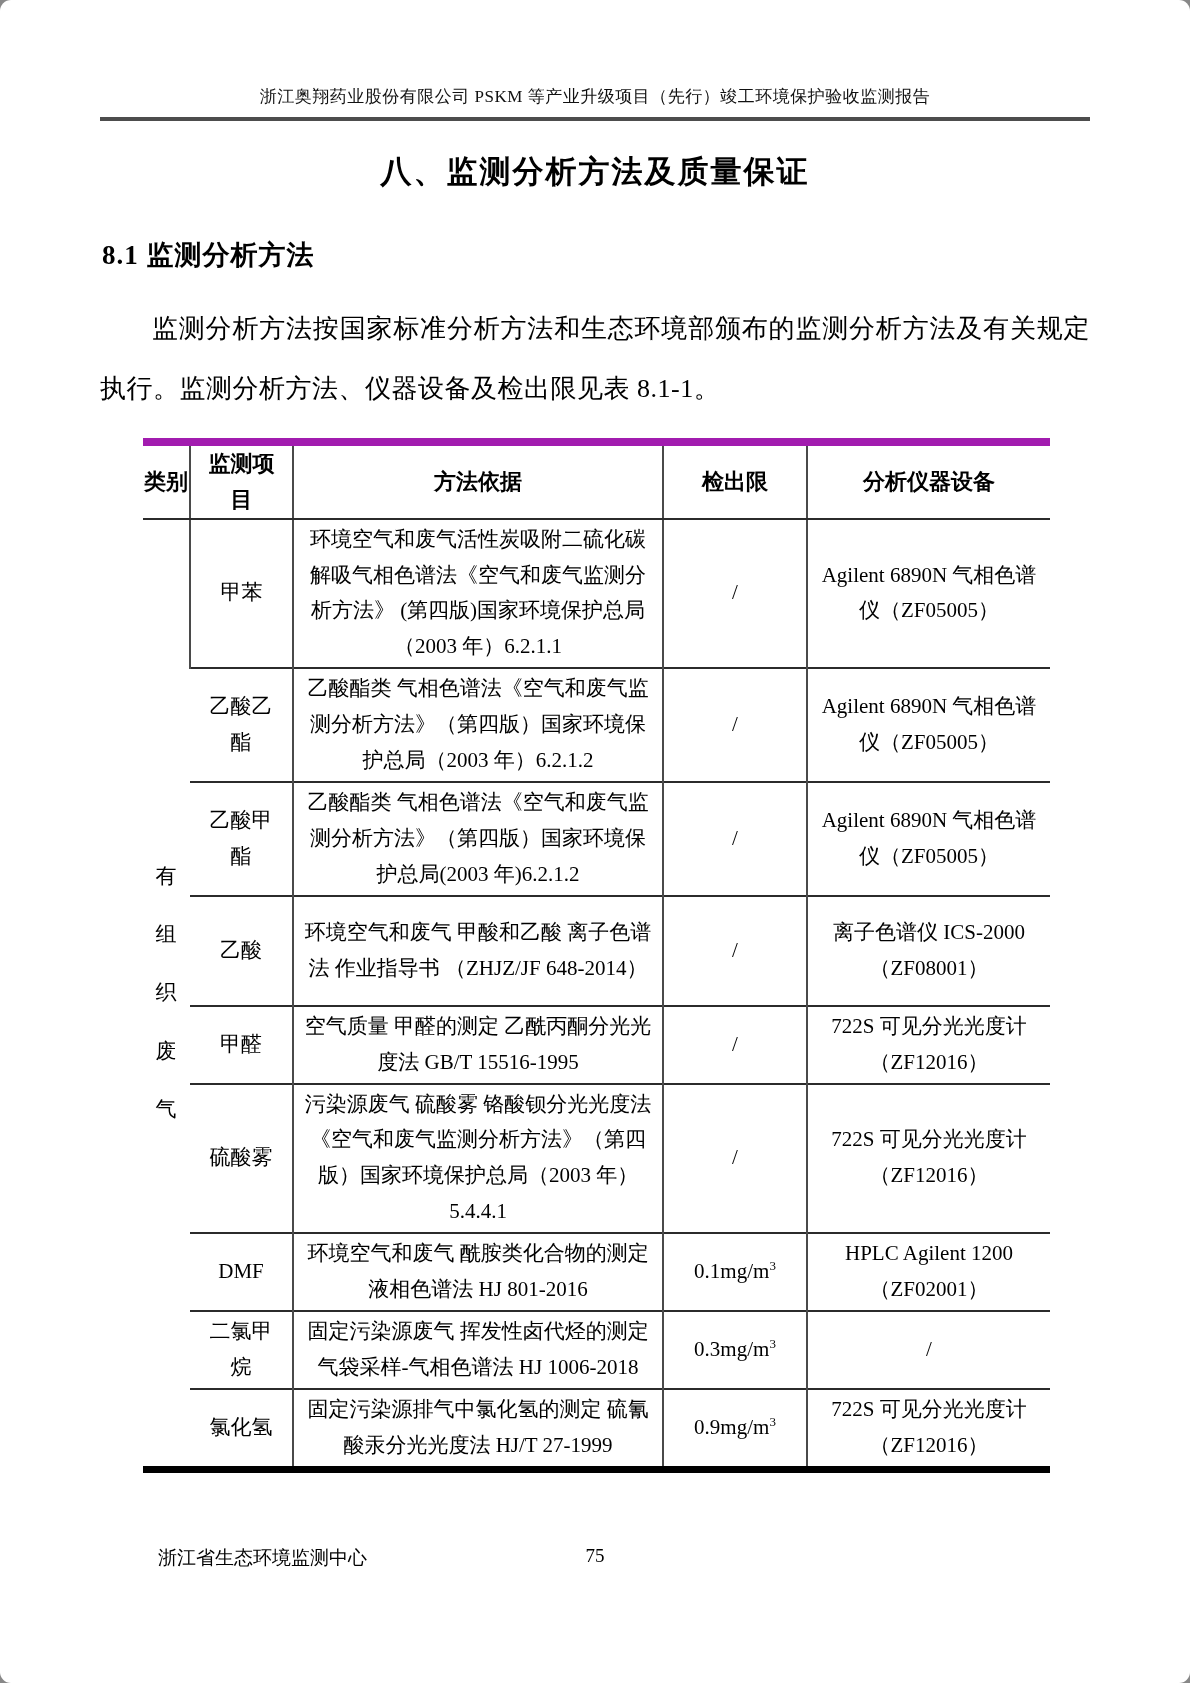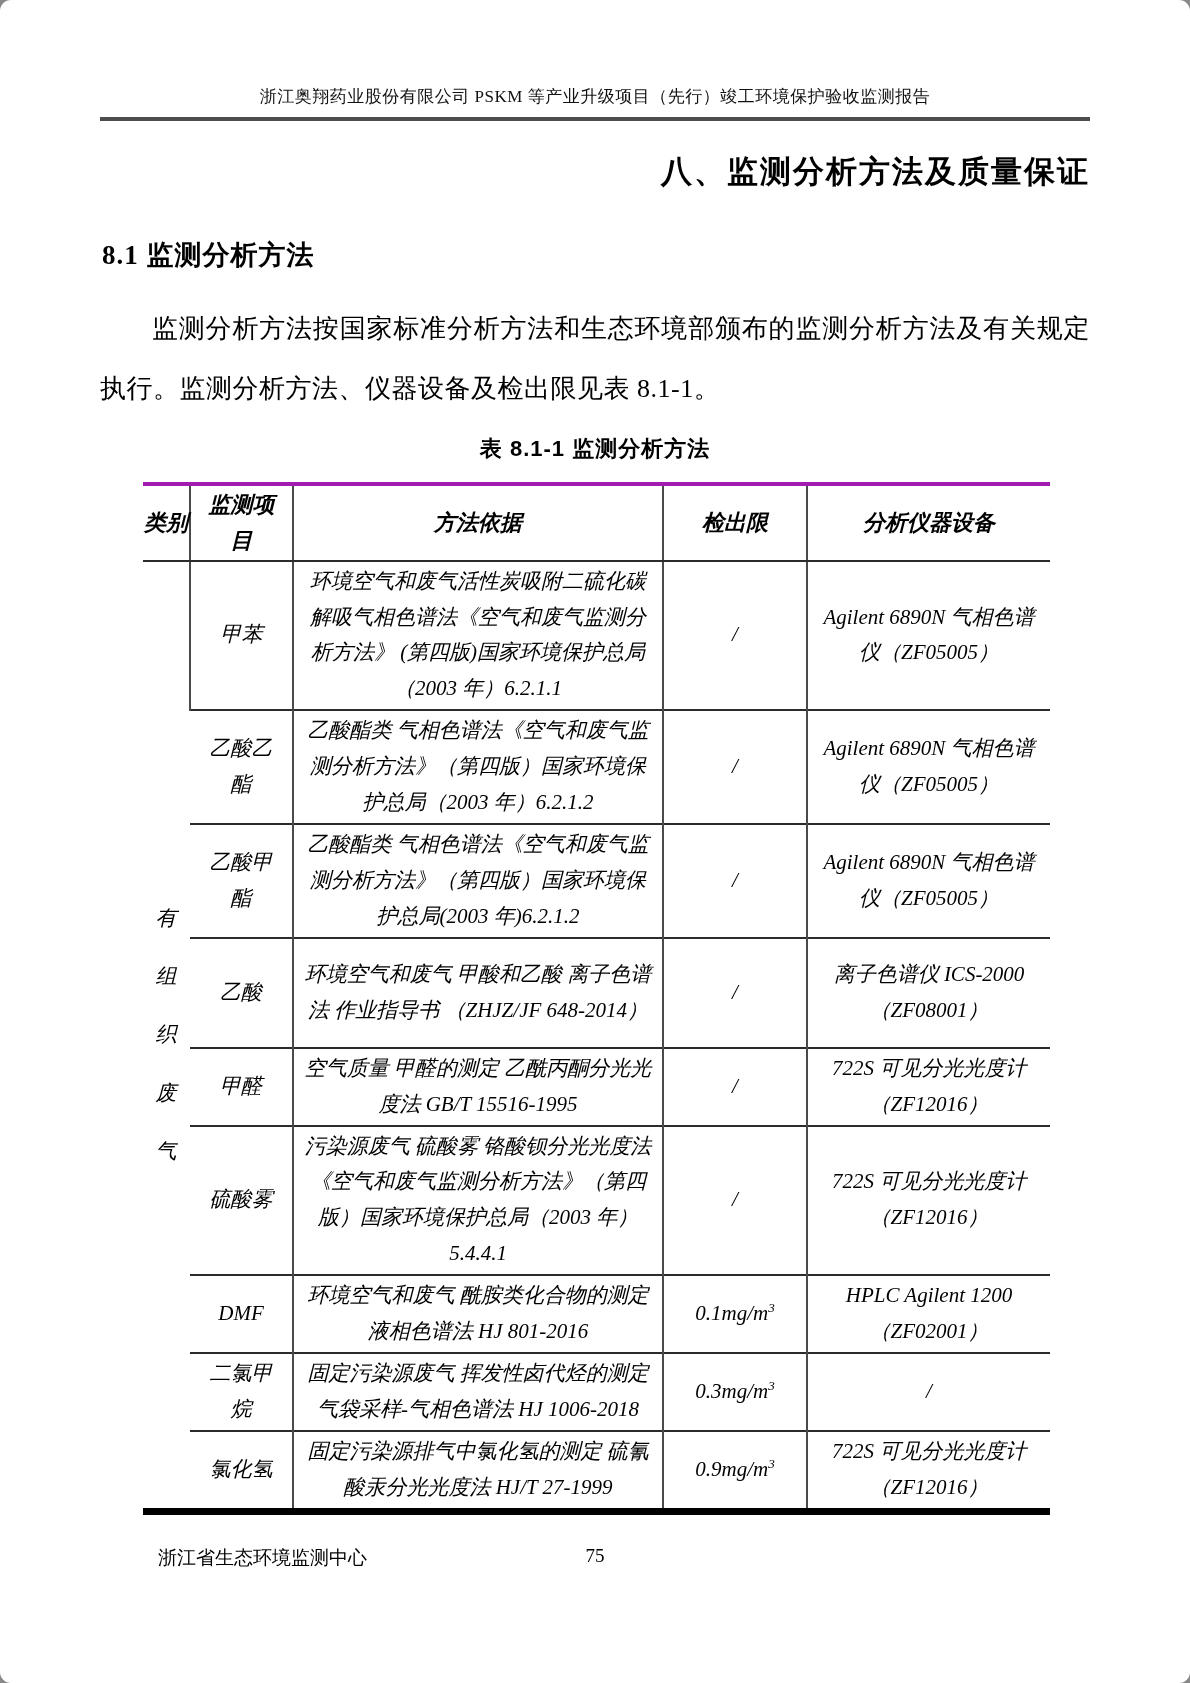"八、监测分析方法及质量保证" .chapter-title { text-align: right -> center }
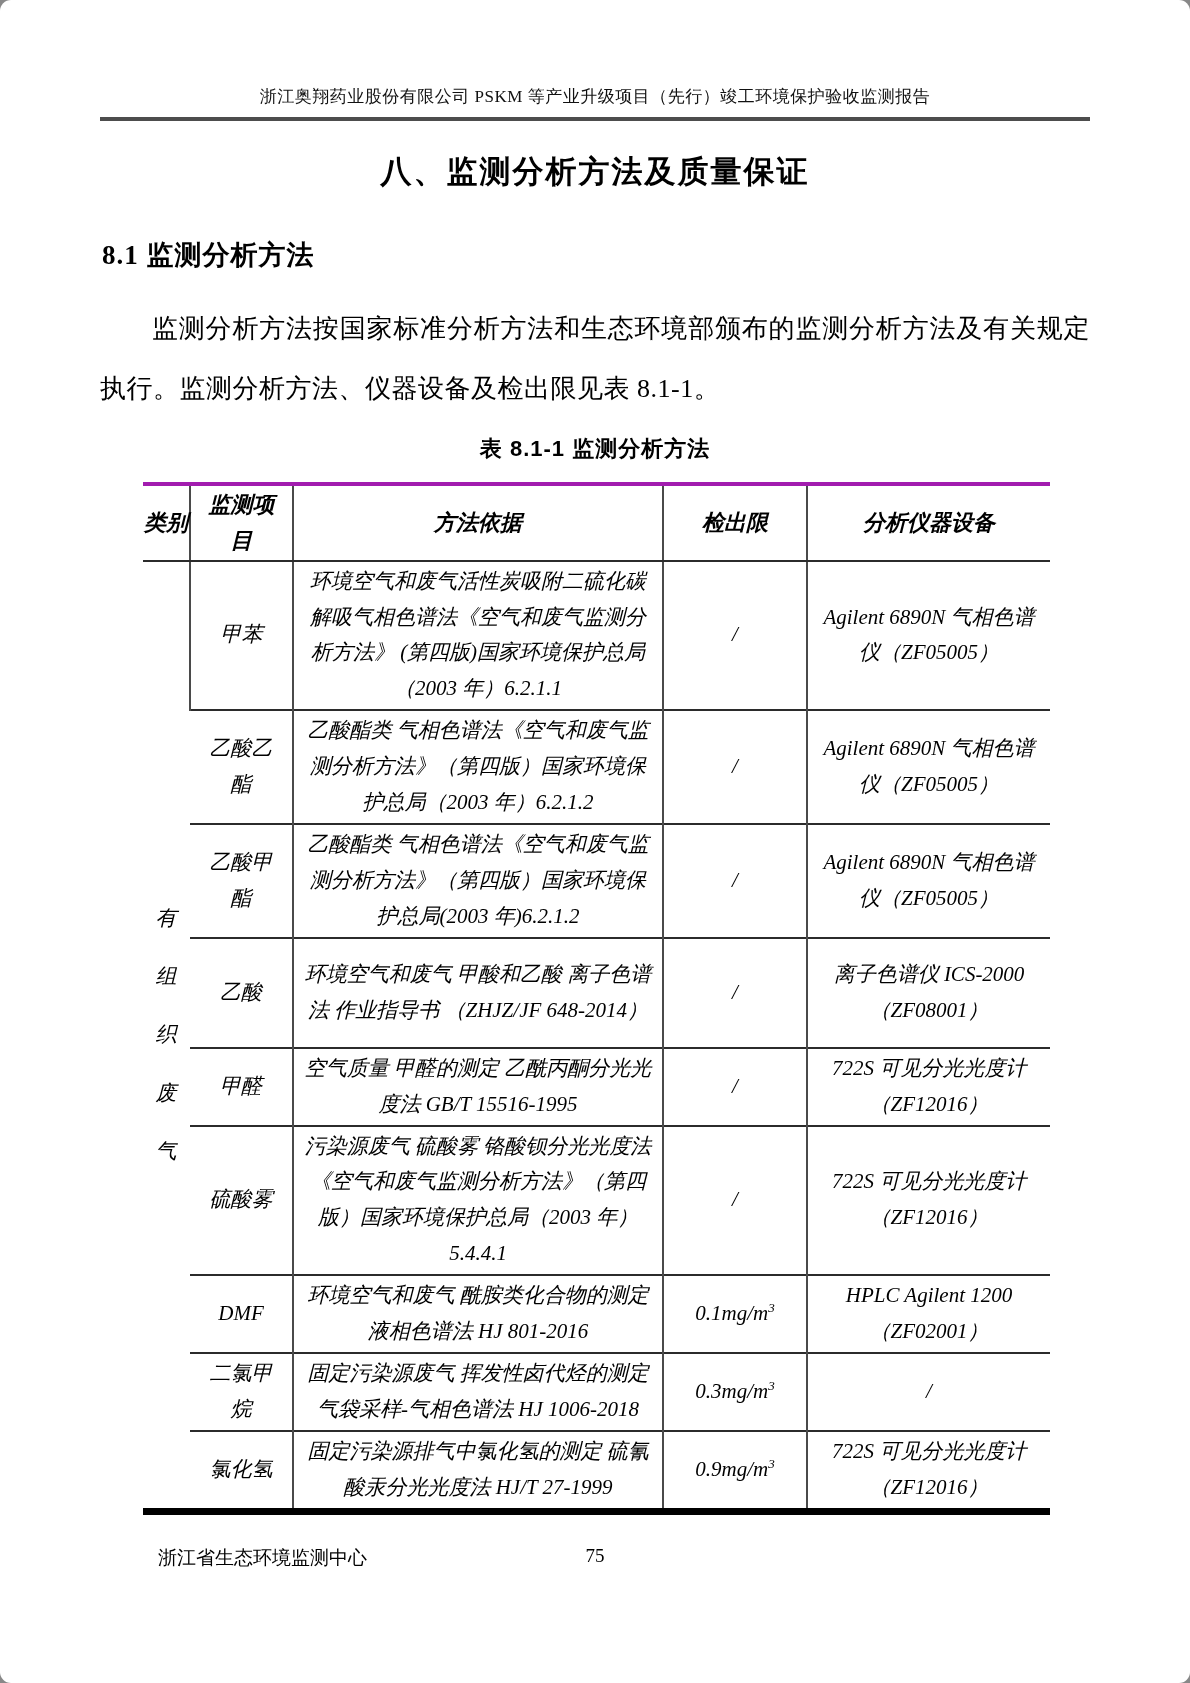"表 8.1-1 监测分析方法" div.table-caption { html: <div>表 8.1-1 监测分析方法</div> -> none }
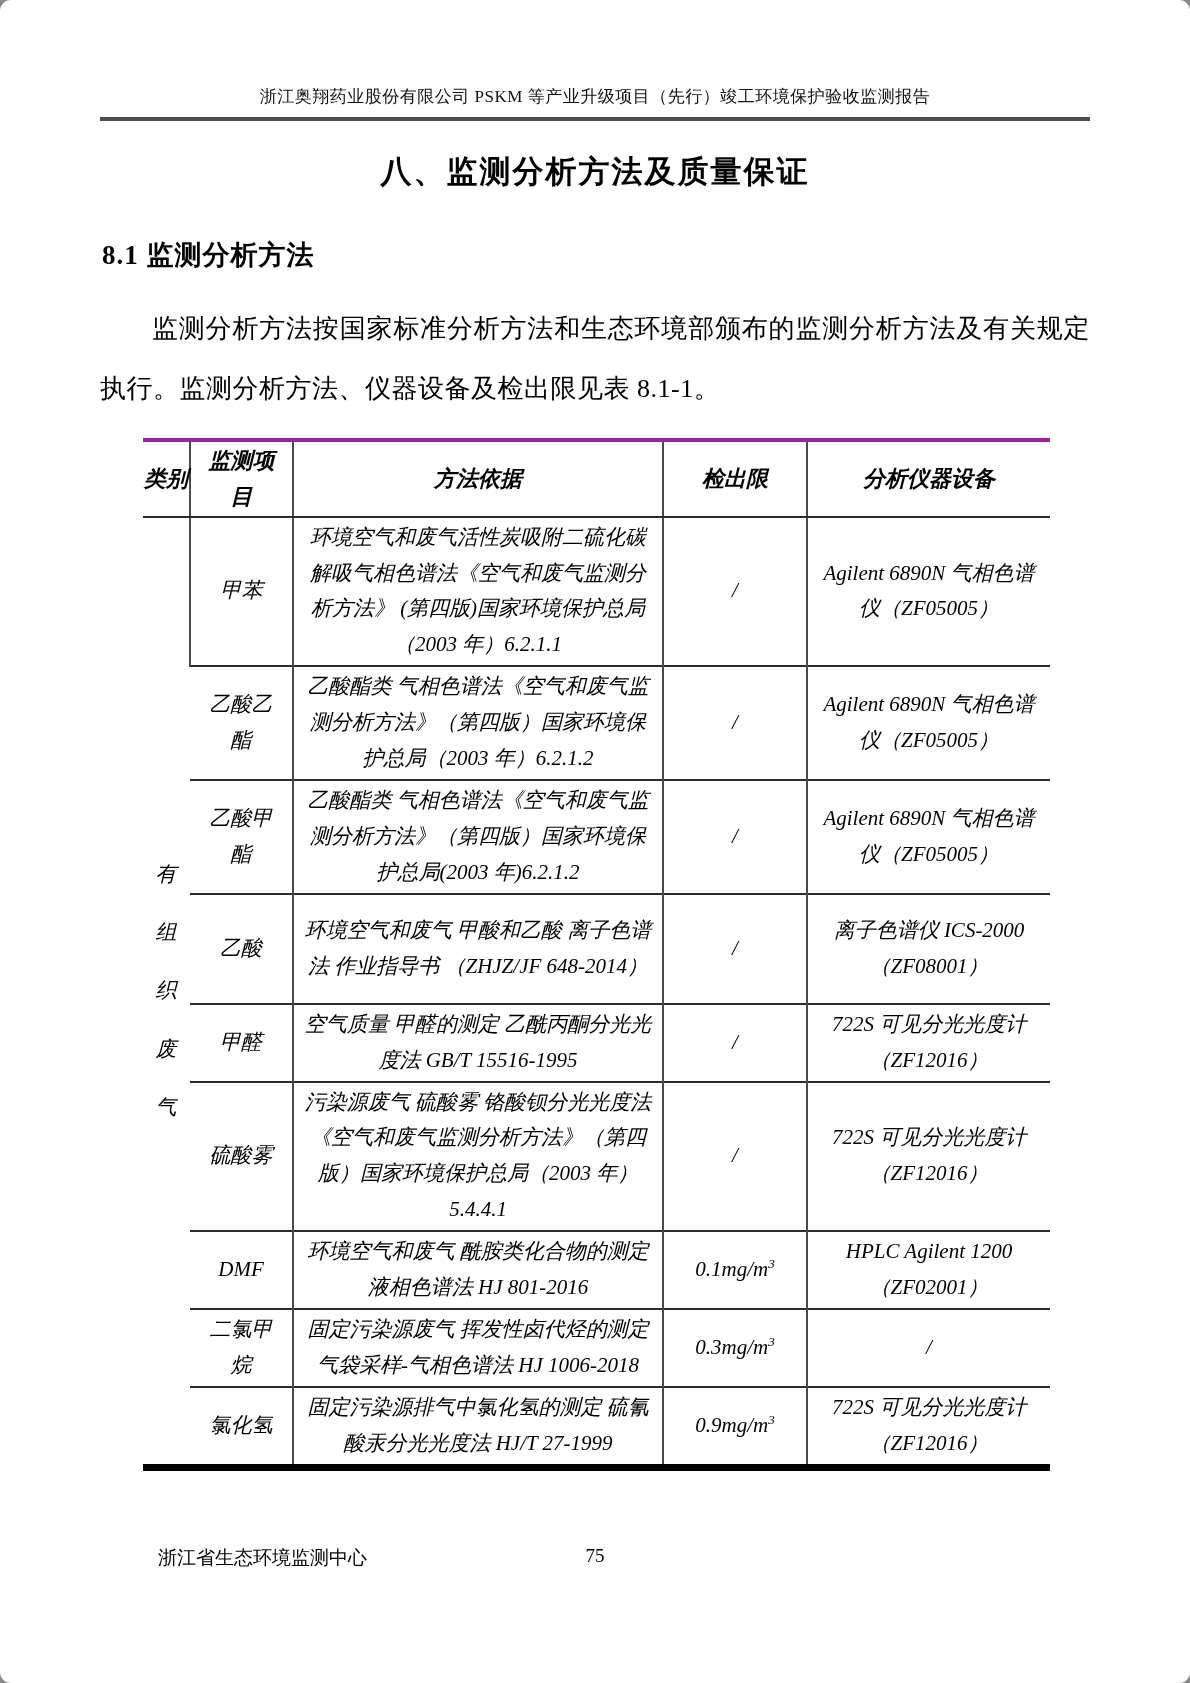"类别" table.mtable { border-top: 4px solid #a21caf -> 8px solid #a21caf; font-style: italic -> none }
